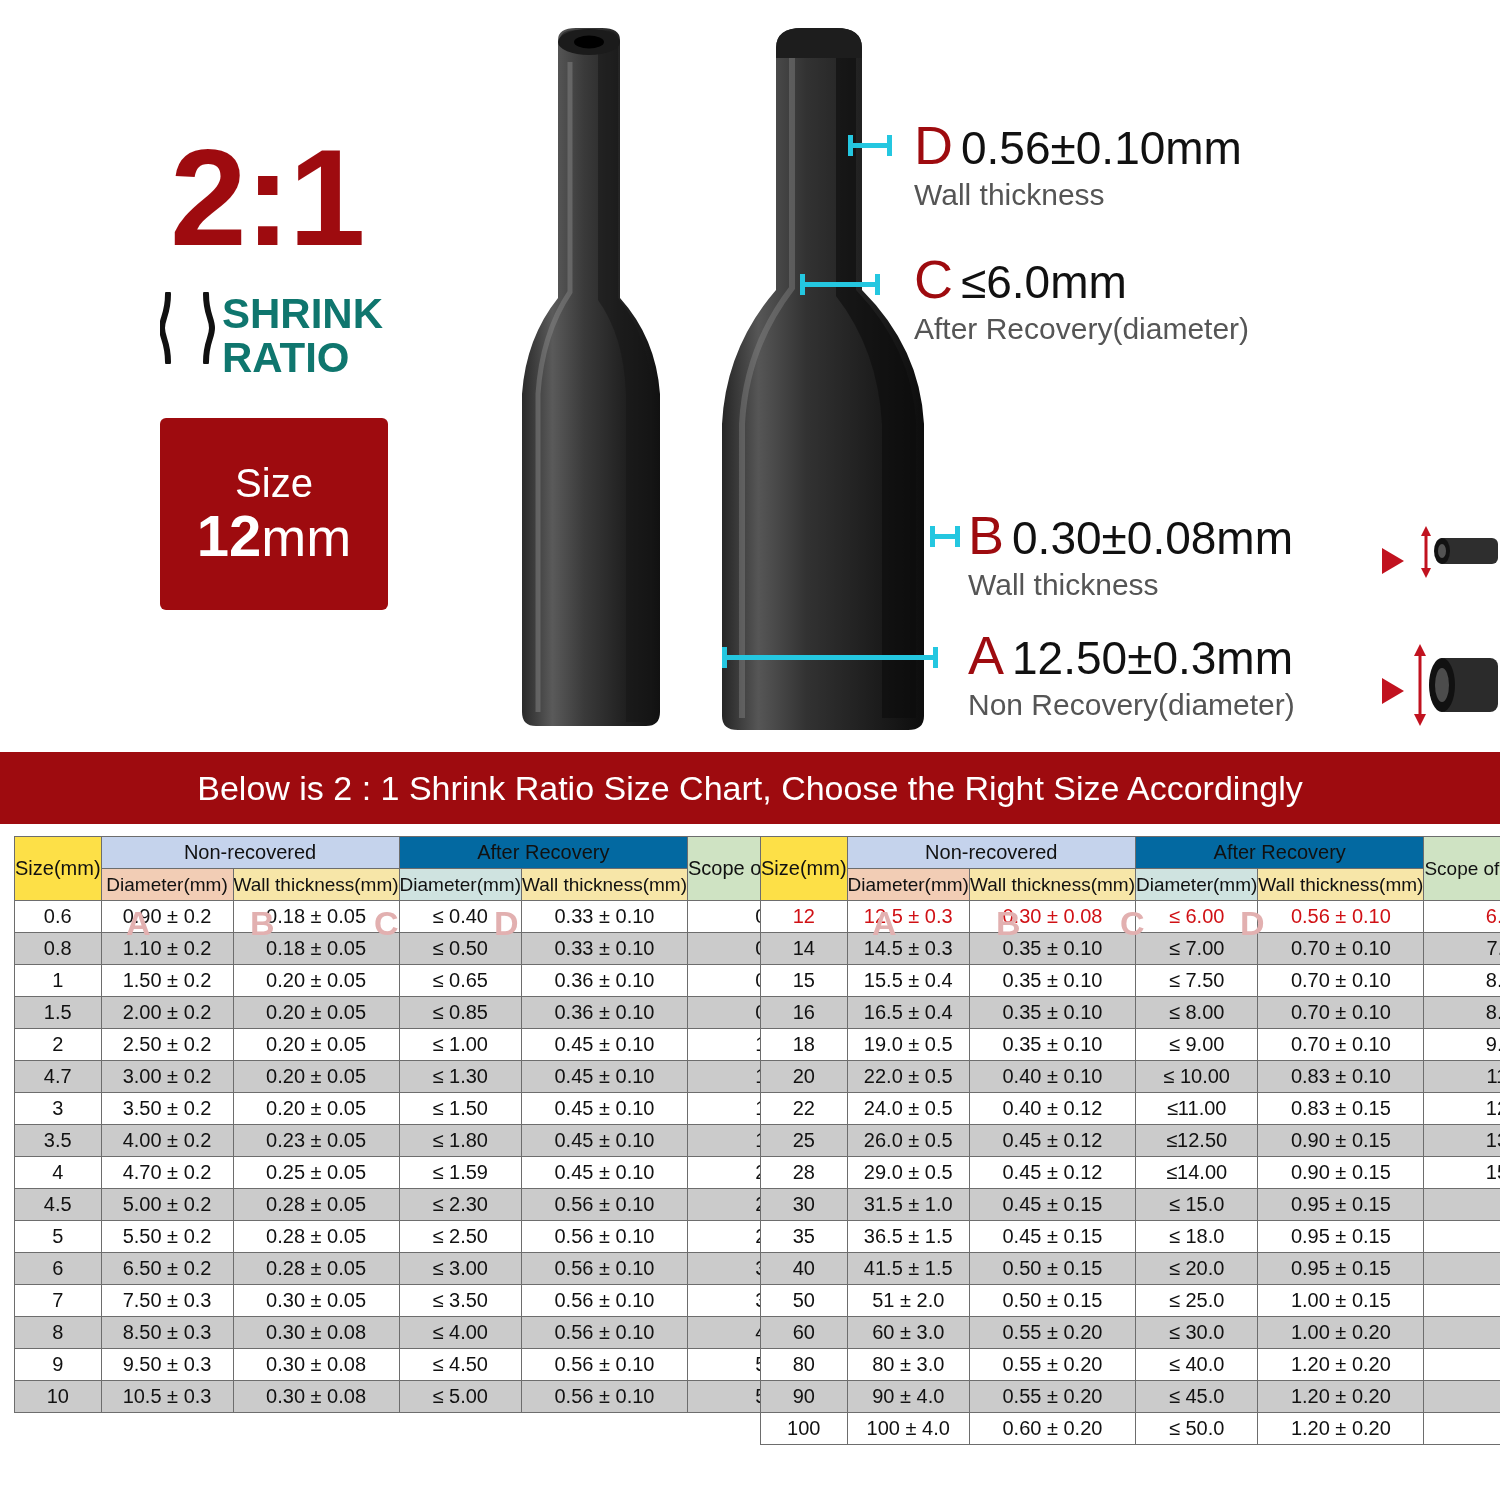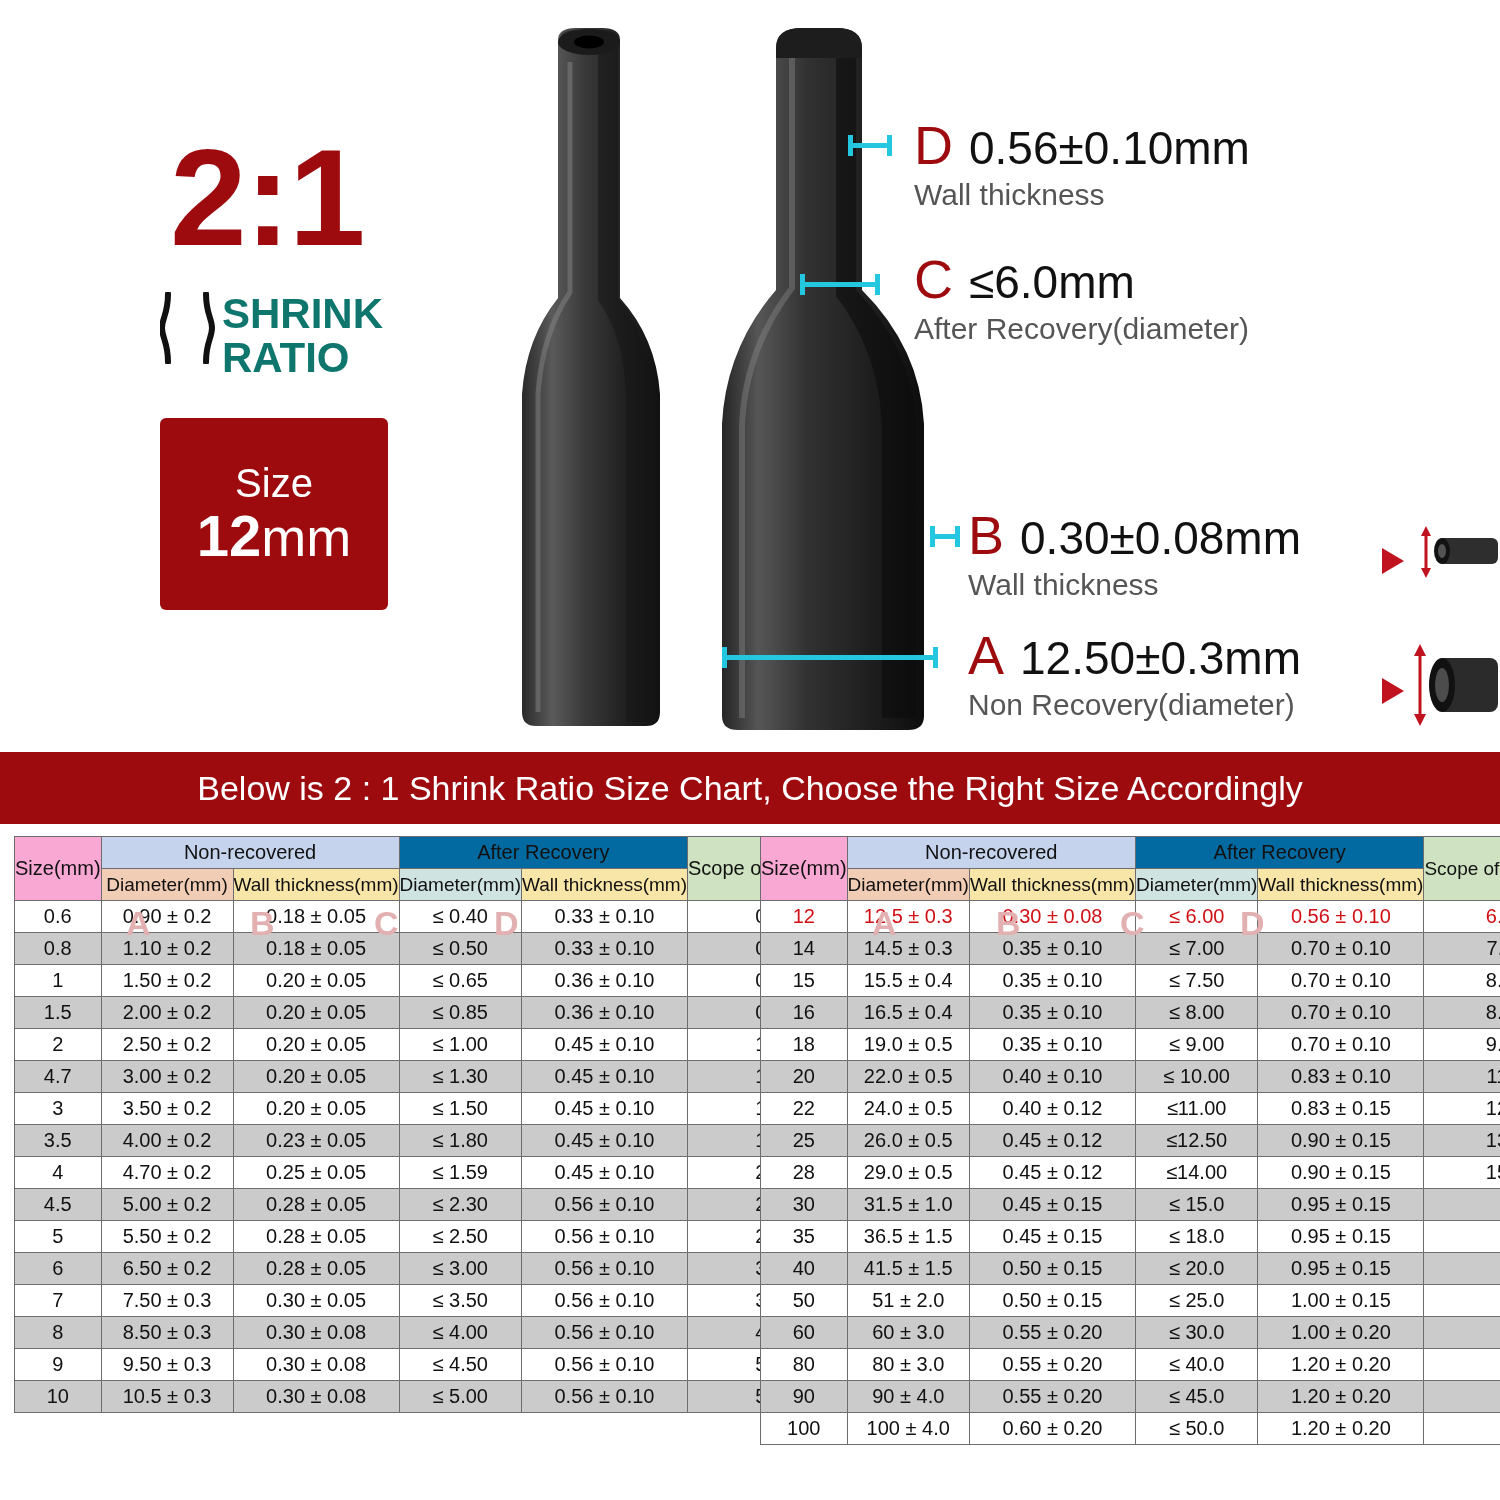"0.56±0.10mm" .mlabel .val { margin-left: 16px -> 8px }
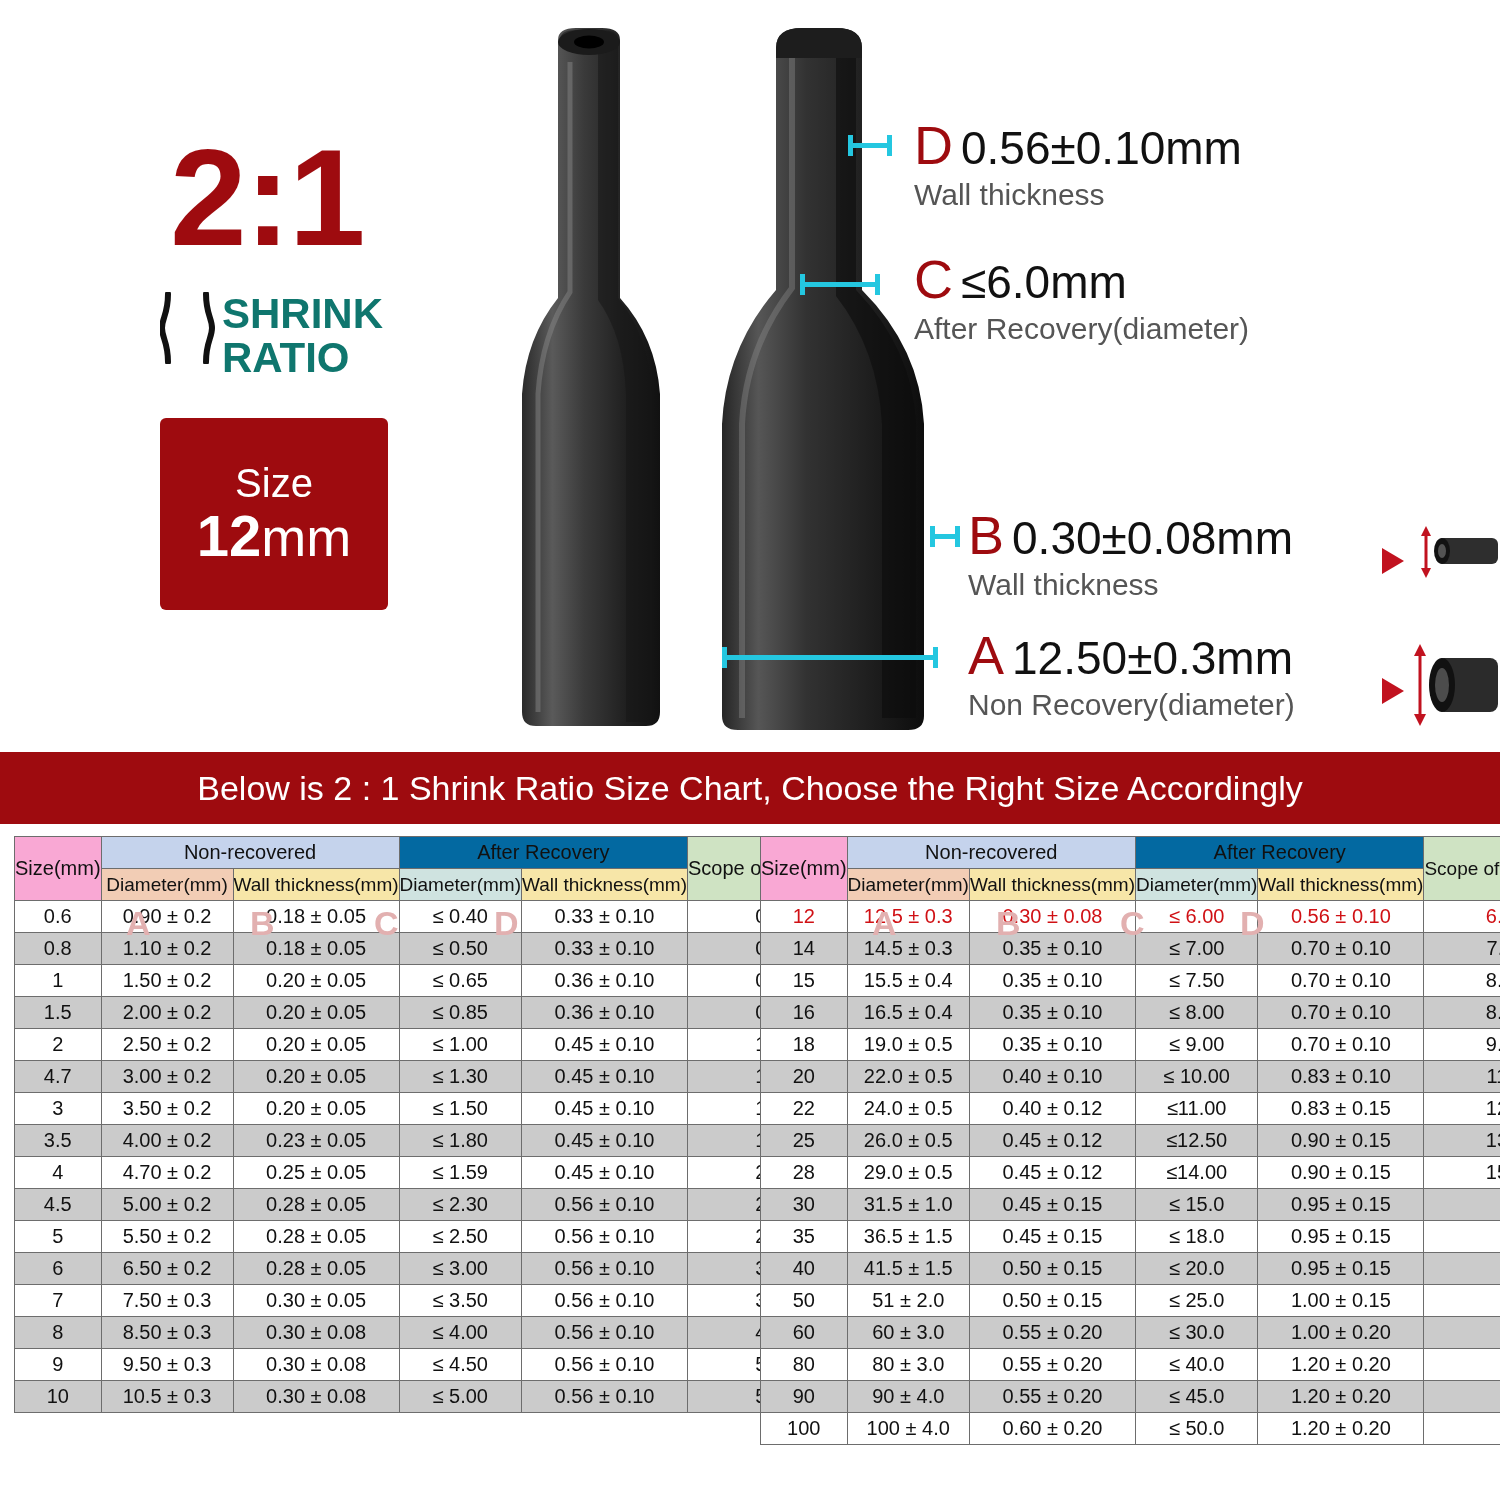"Size(mm)" .h-size { background: #f9a8d4 -> #fde047 }
